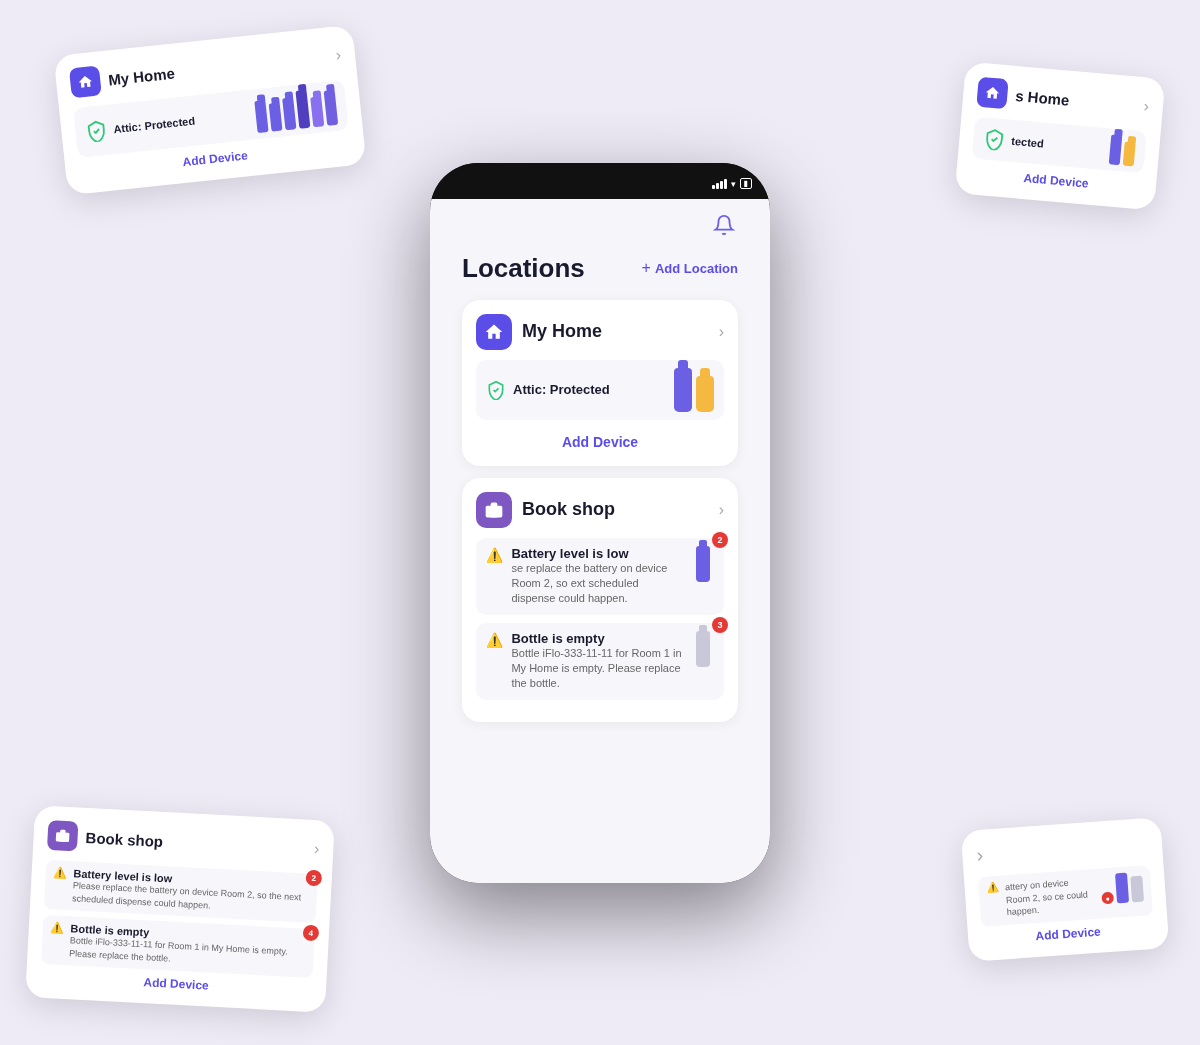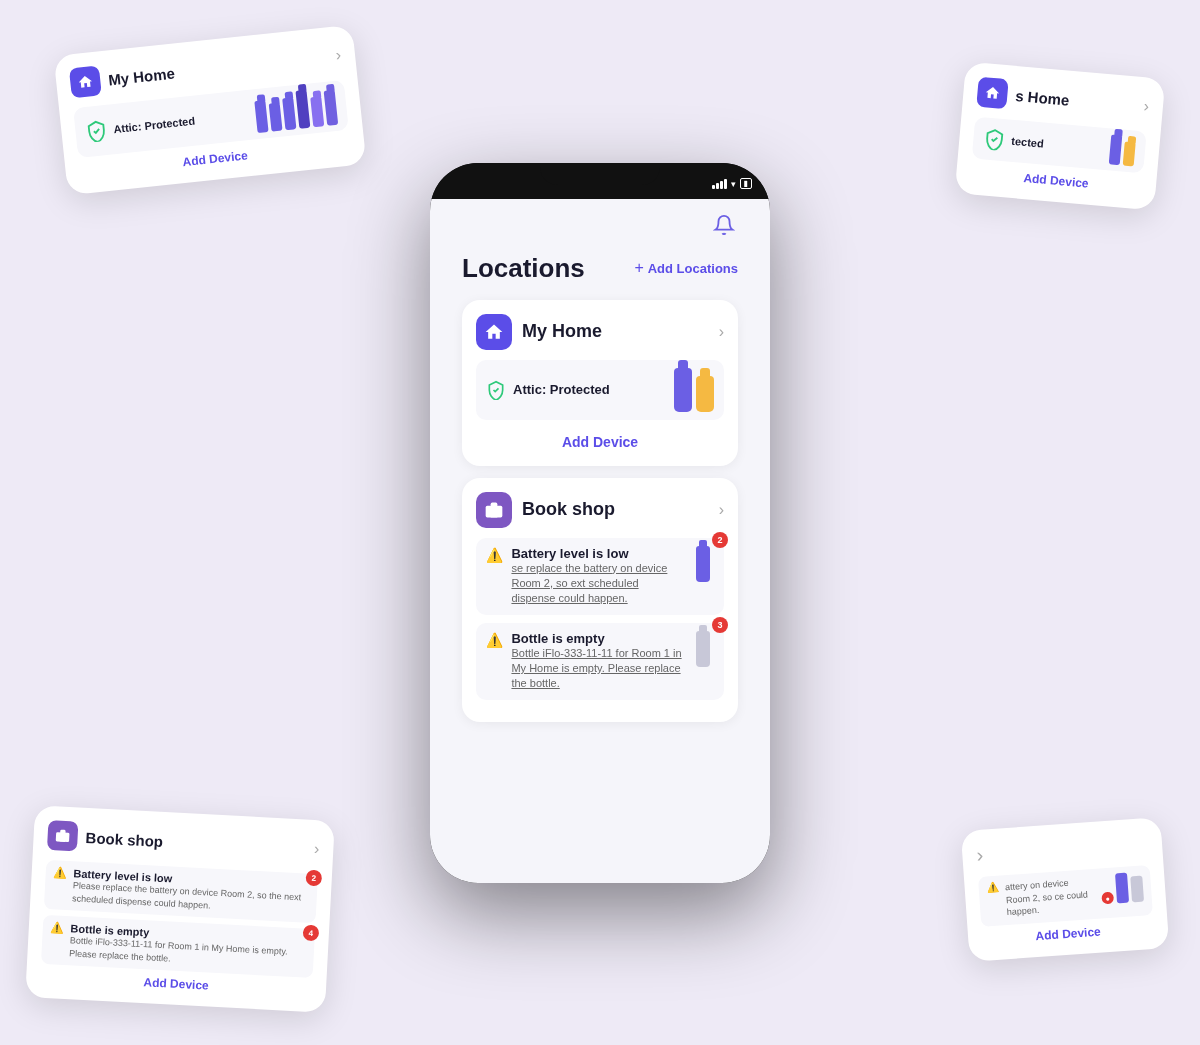"Add Locations" span { text: Locations -> Location }
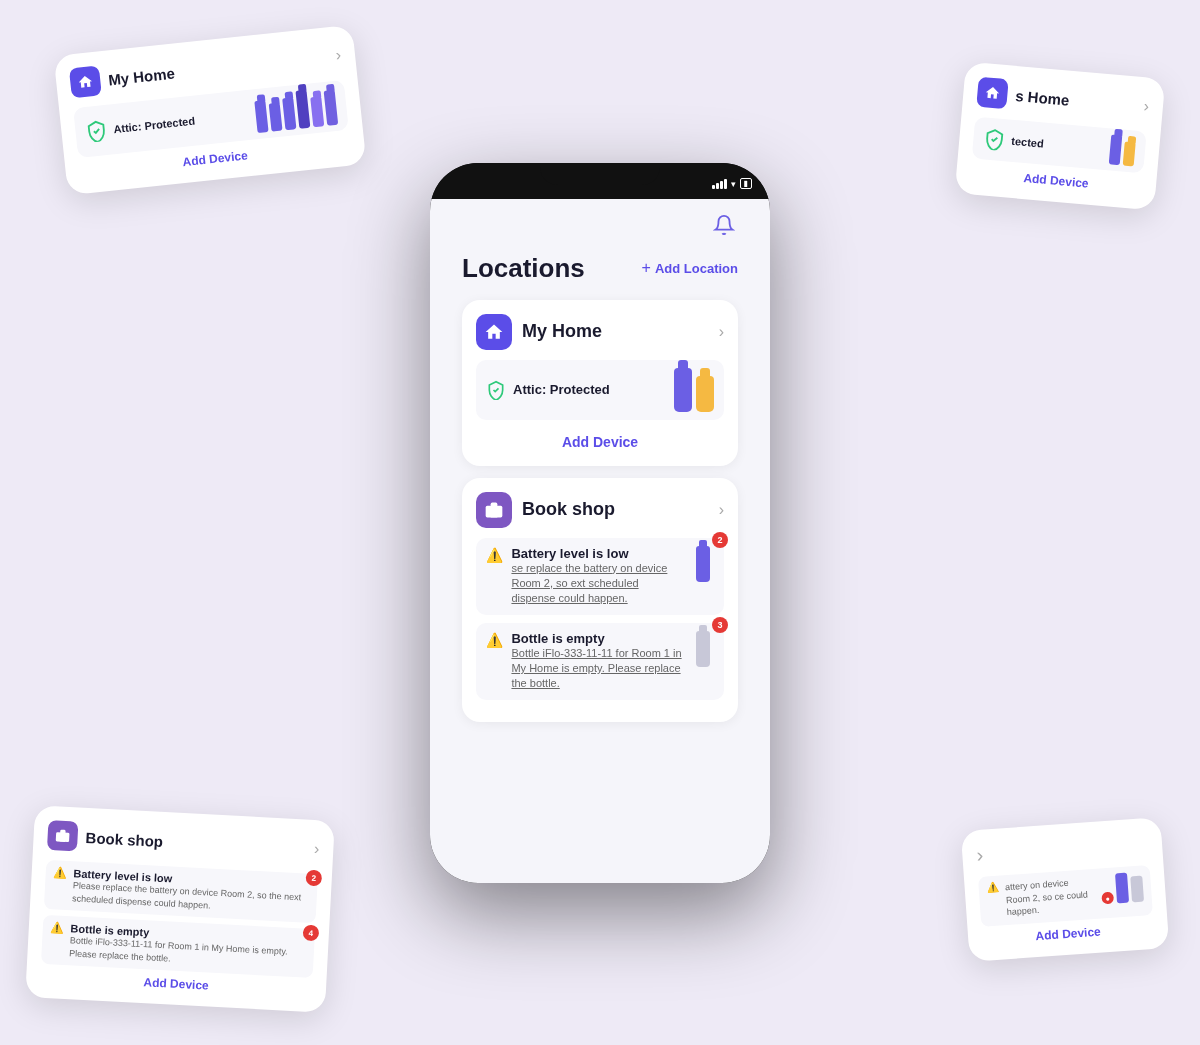"se replace the battery on" .alert-body { text-decoration: underline -> none }
